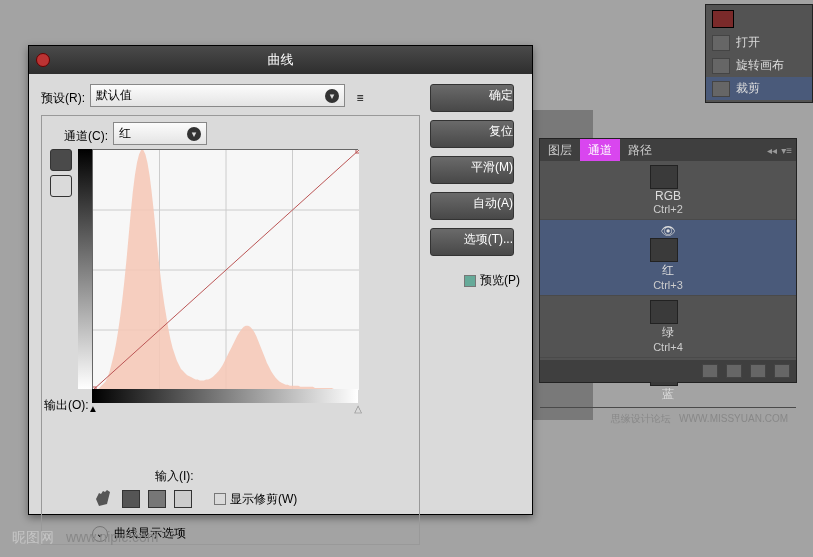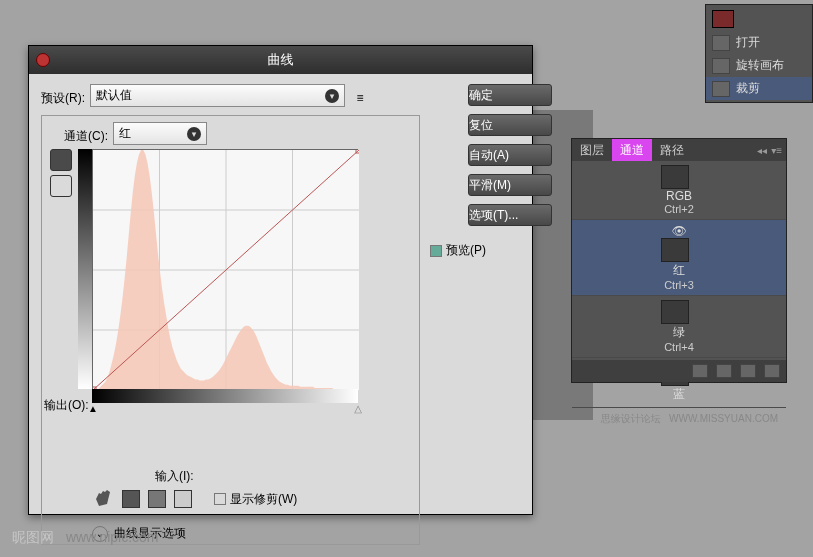"确定" .btn { height: 22px -> 28px; margin-left: 38px -> none; text-align: left -> right }
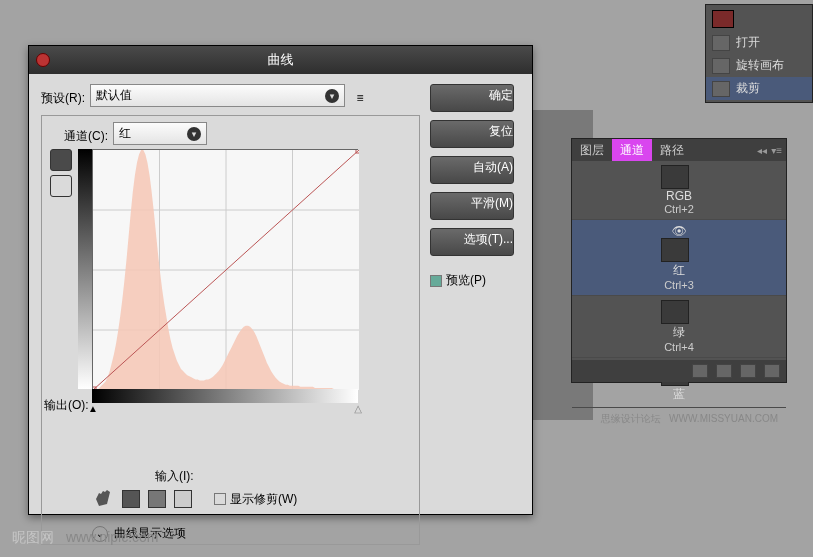"图层" .channels-panel { left: 571px -> 539px; width: 216px -> 258px }
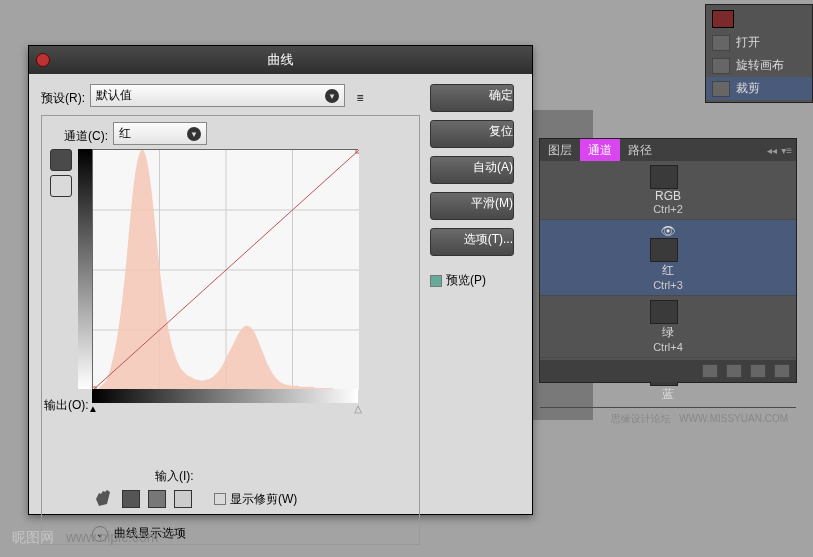"自动(A)" div.btn { order: before "平滑(M)" -> after "平滑(M)" }
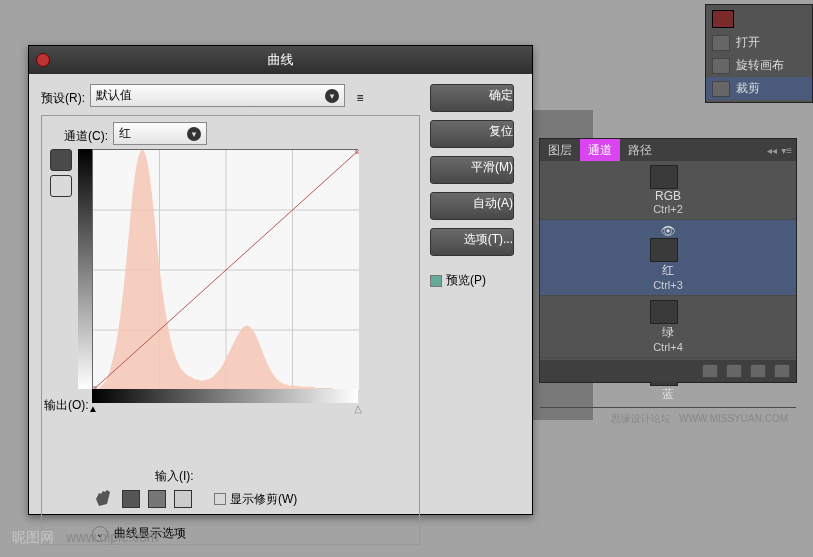"预览(P)" .preview-chk { text-align: none -> right }
